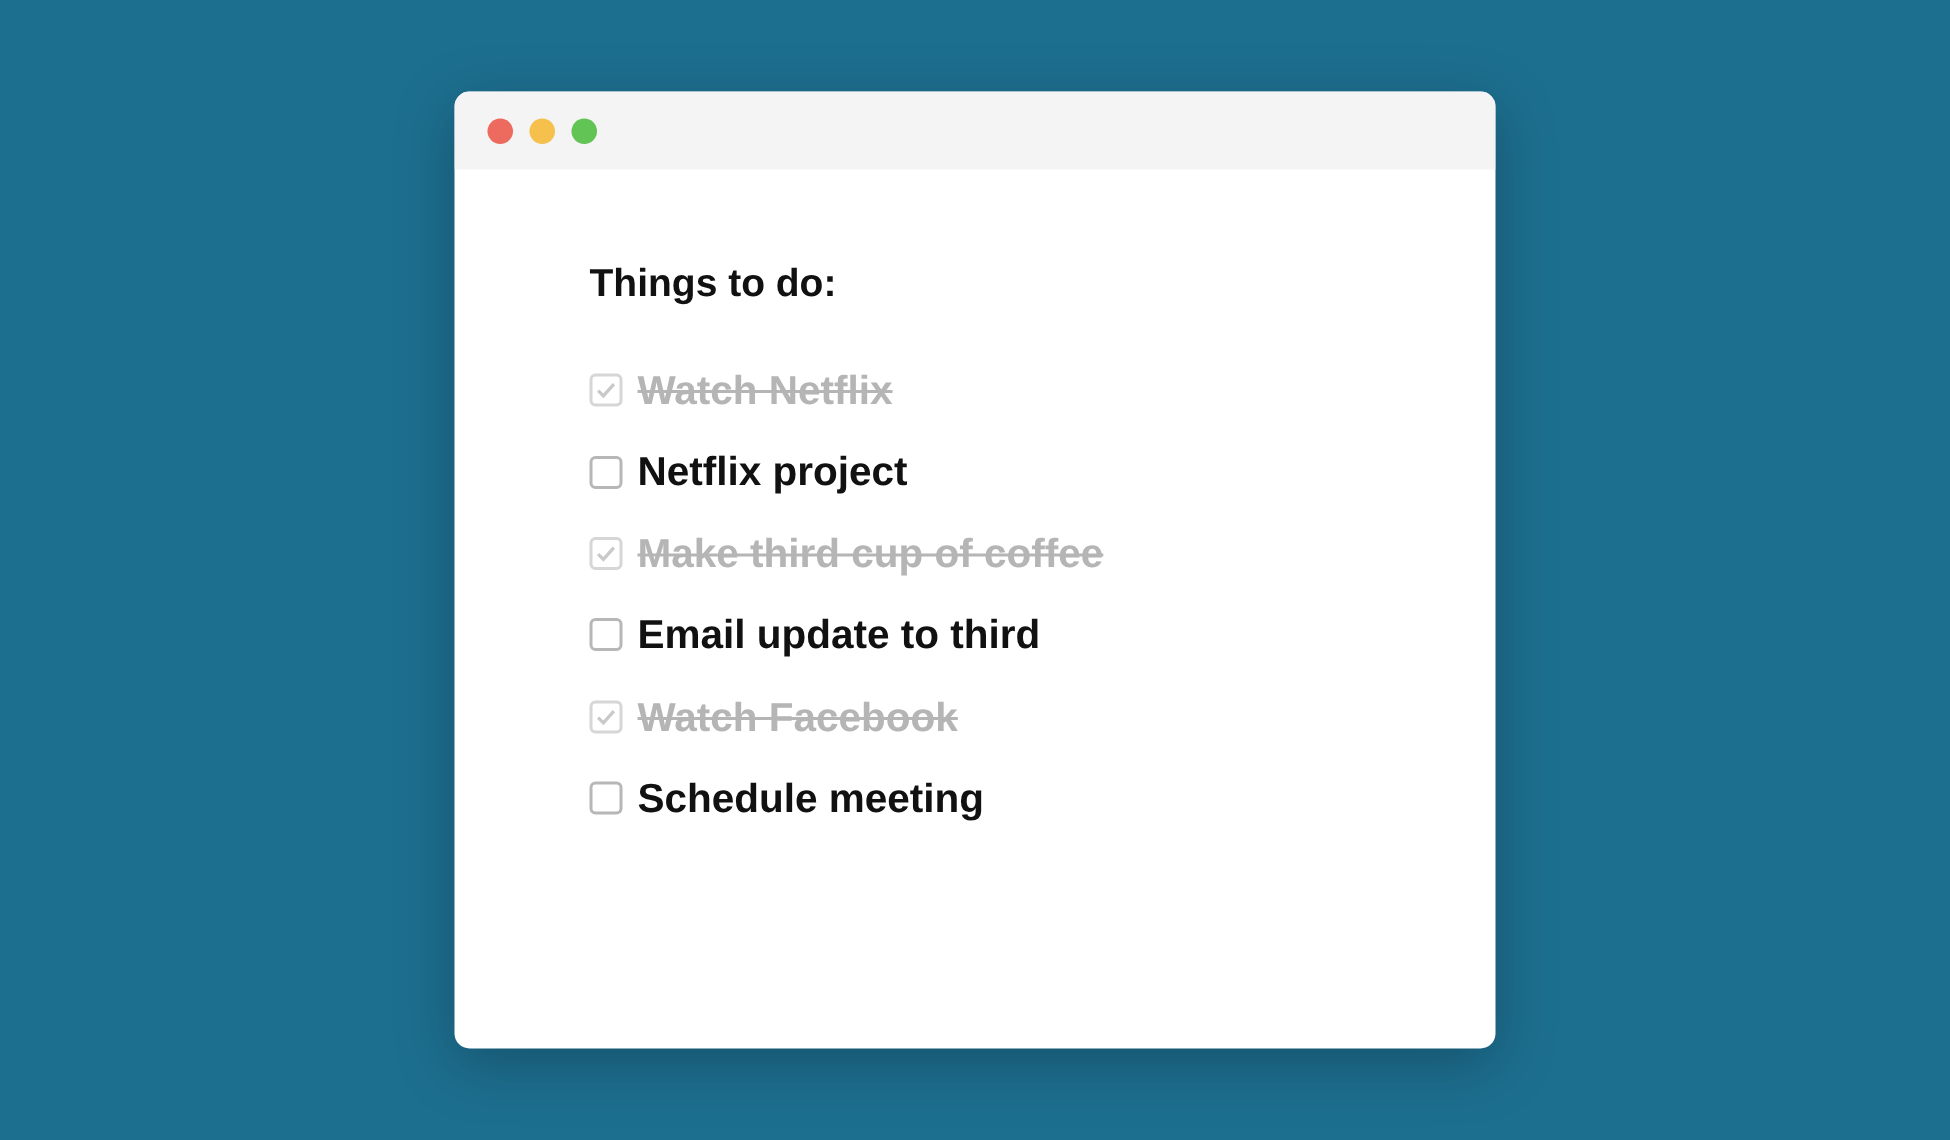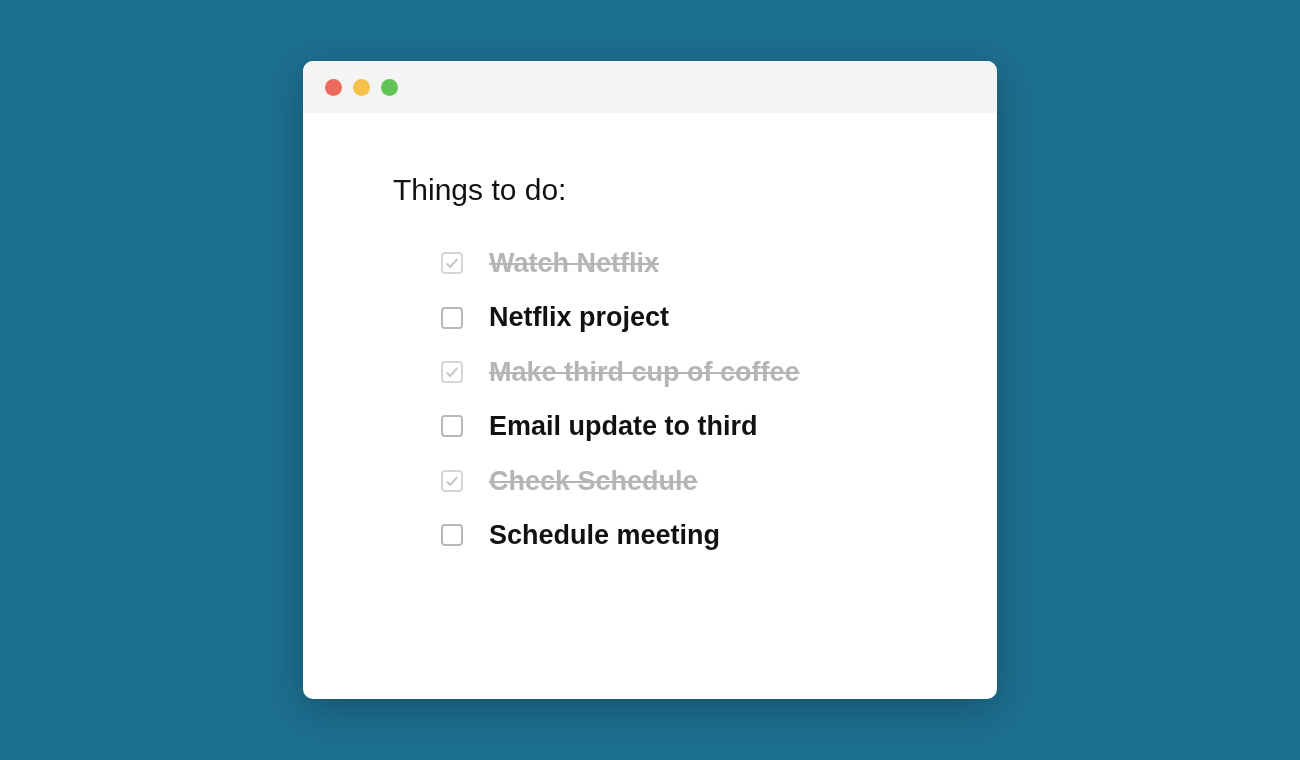"Things to do:" .title { font-size: 30px -> 26px; font-weight: 400 -> 700 }
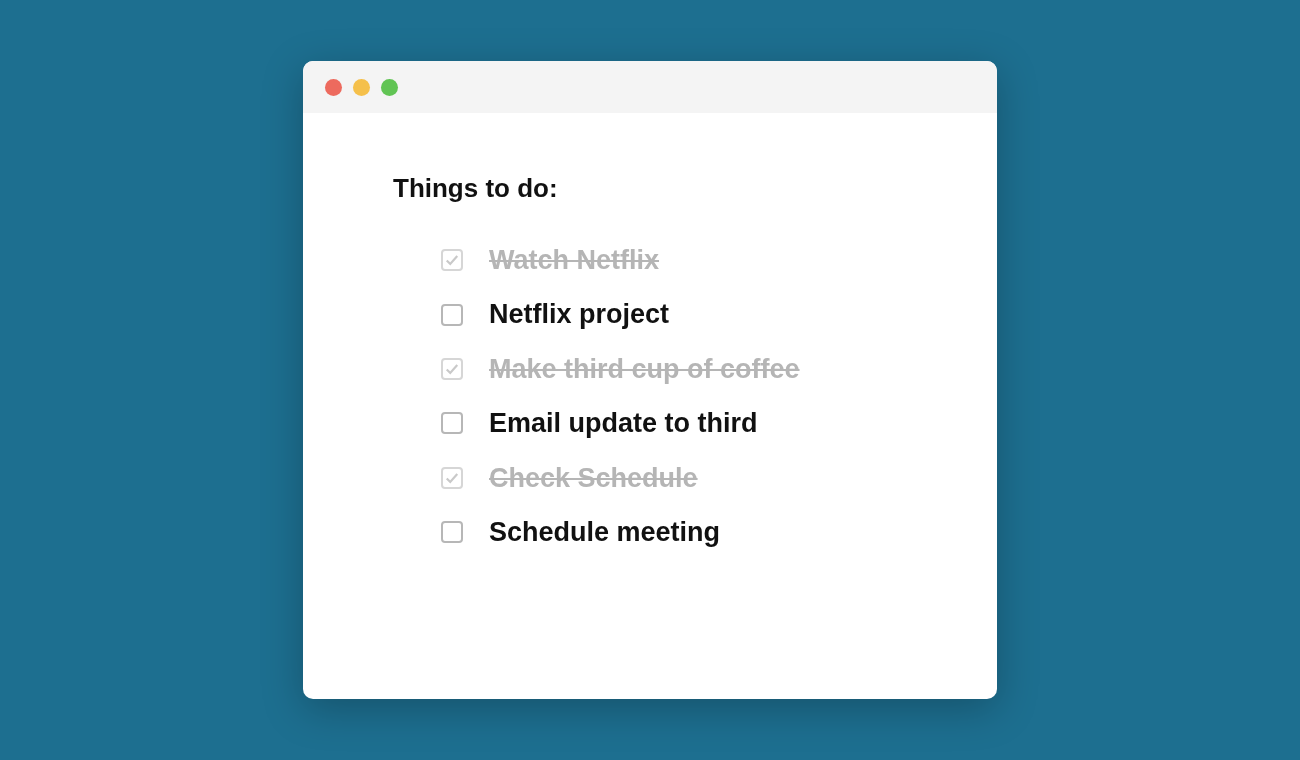"Watch Netflix" .item { gap: 26px -> 10px; margin-left: 48px -> none }
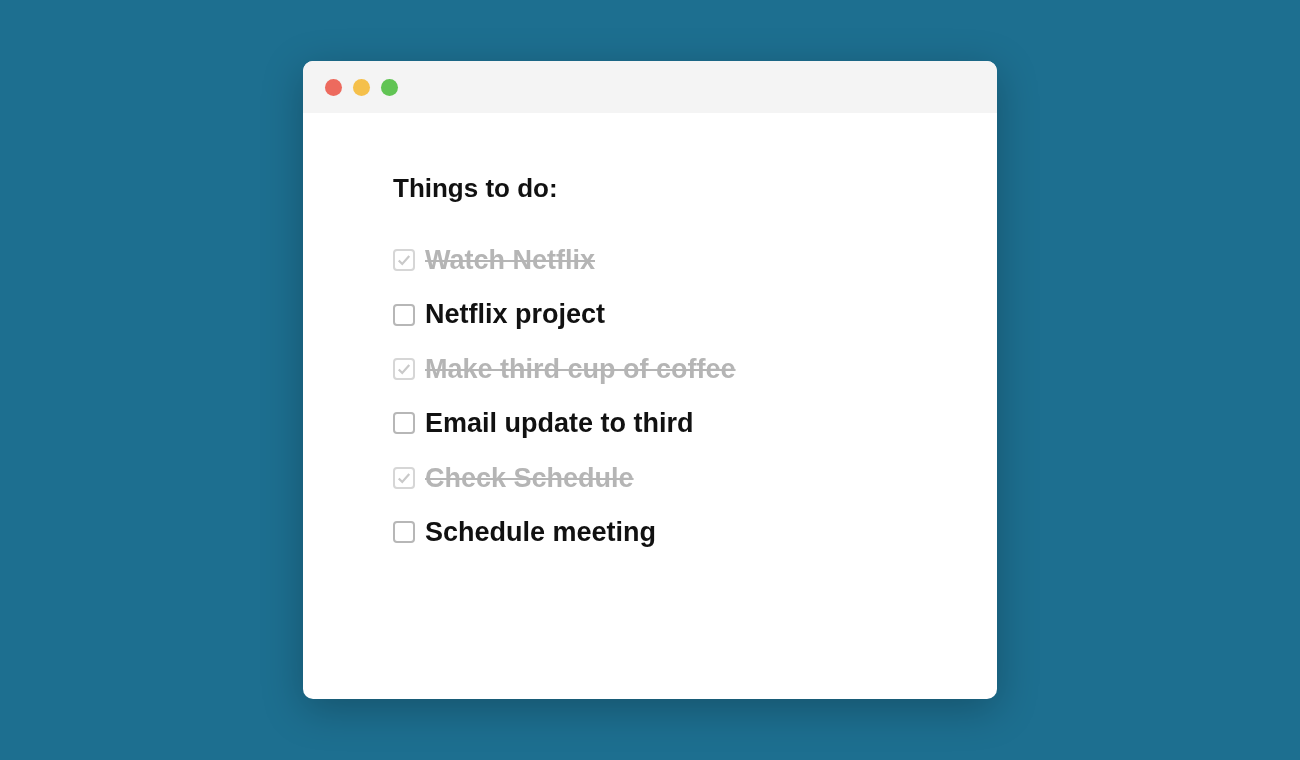"Check Schedule" span.label { text: Check Schedule -> Watch Facebook }
